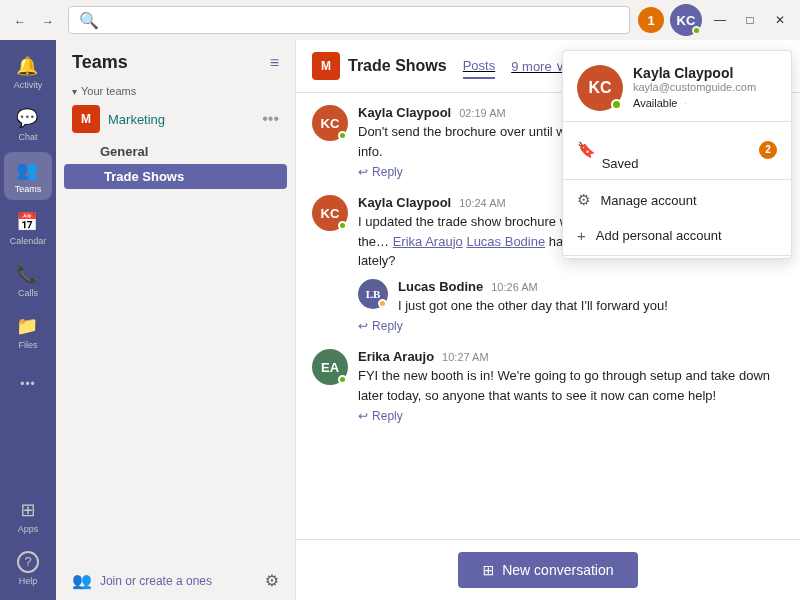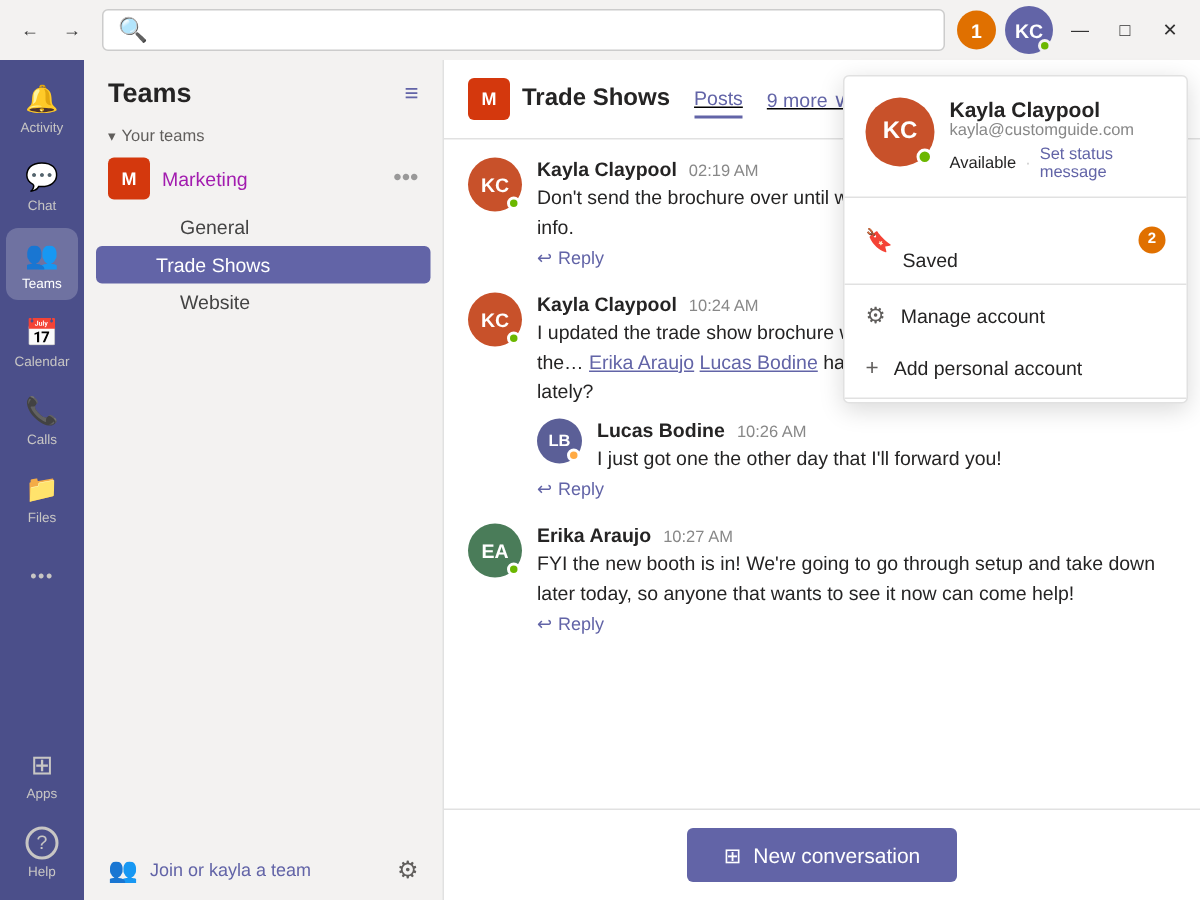"Set status message" span.set-status-link { html: <span>Set status message</span> -> none }
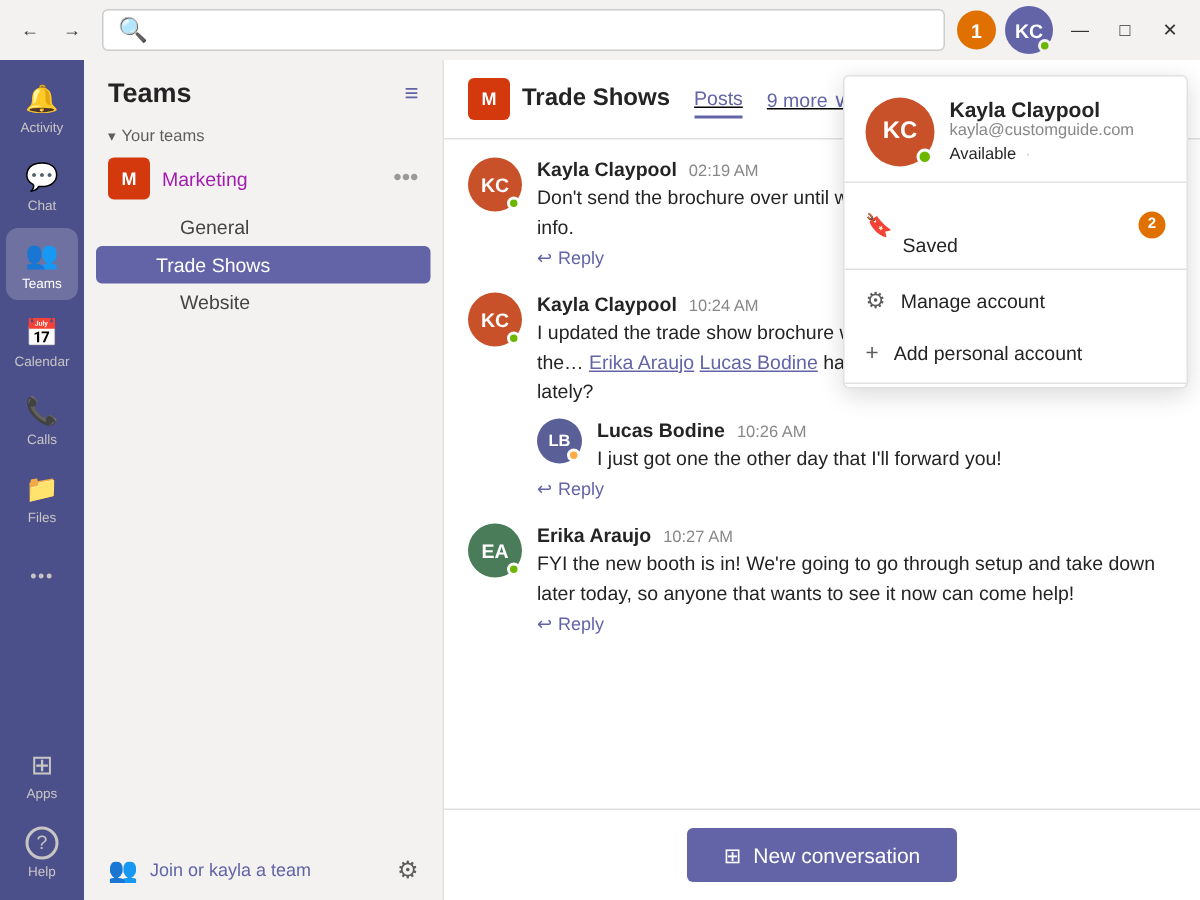"Marketing" .team-name { color: #a21caf -> #0f766e }
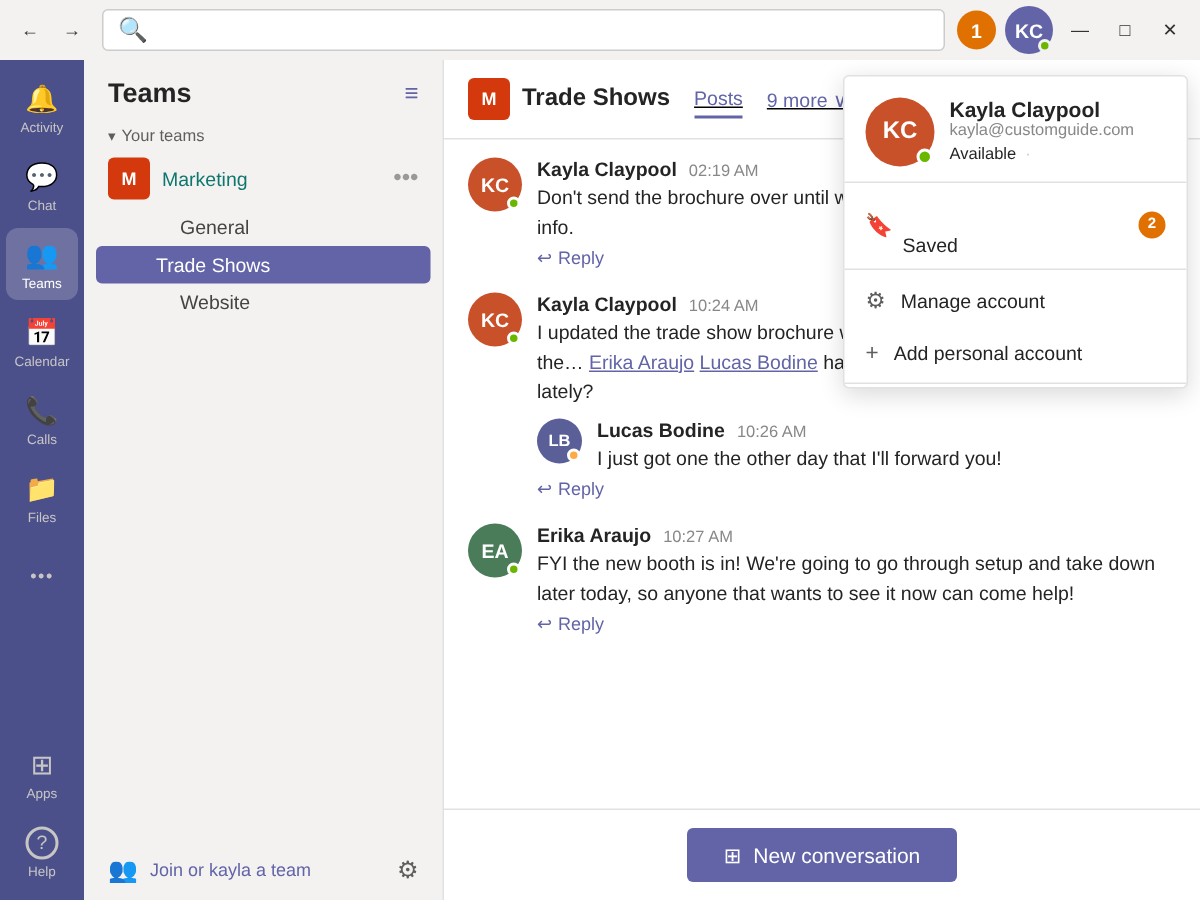"General" .channel-item { font-weight: none -> bold; padding: 5px 16px 5px 64px -> 5px 16px 5px 44px }
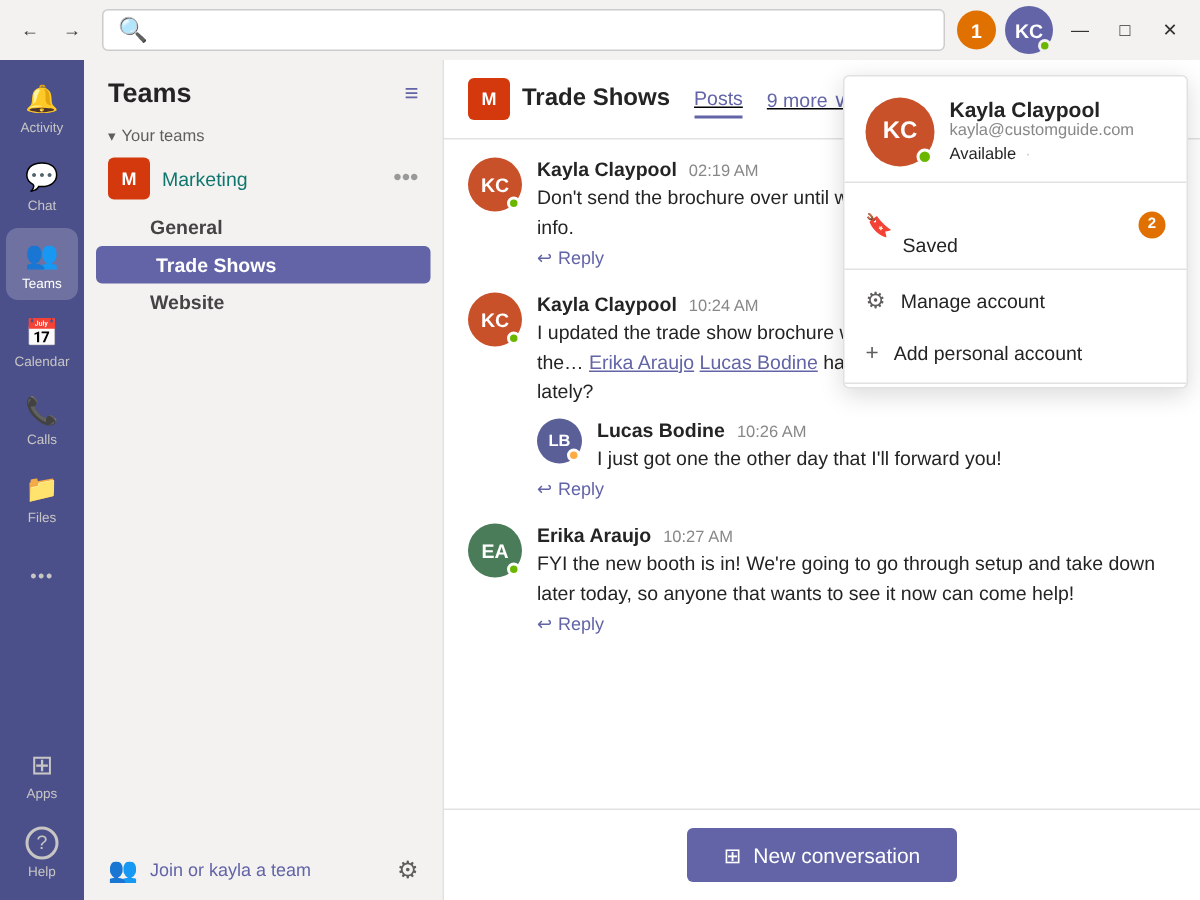"Website" div.channel-item { html: <div>Website</div> -> none }
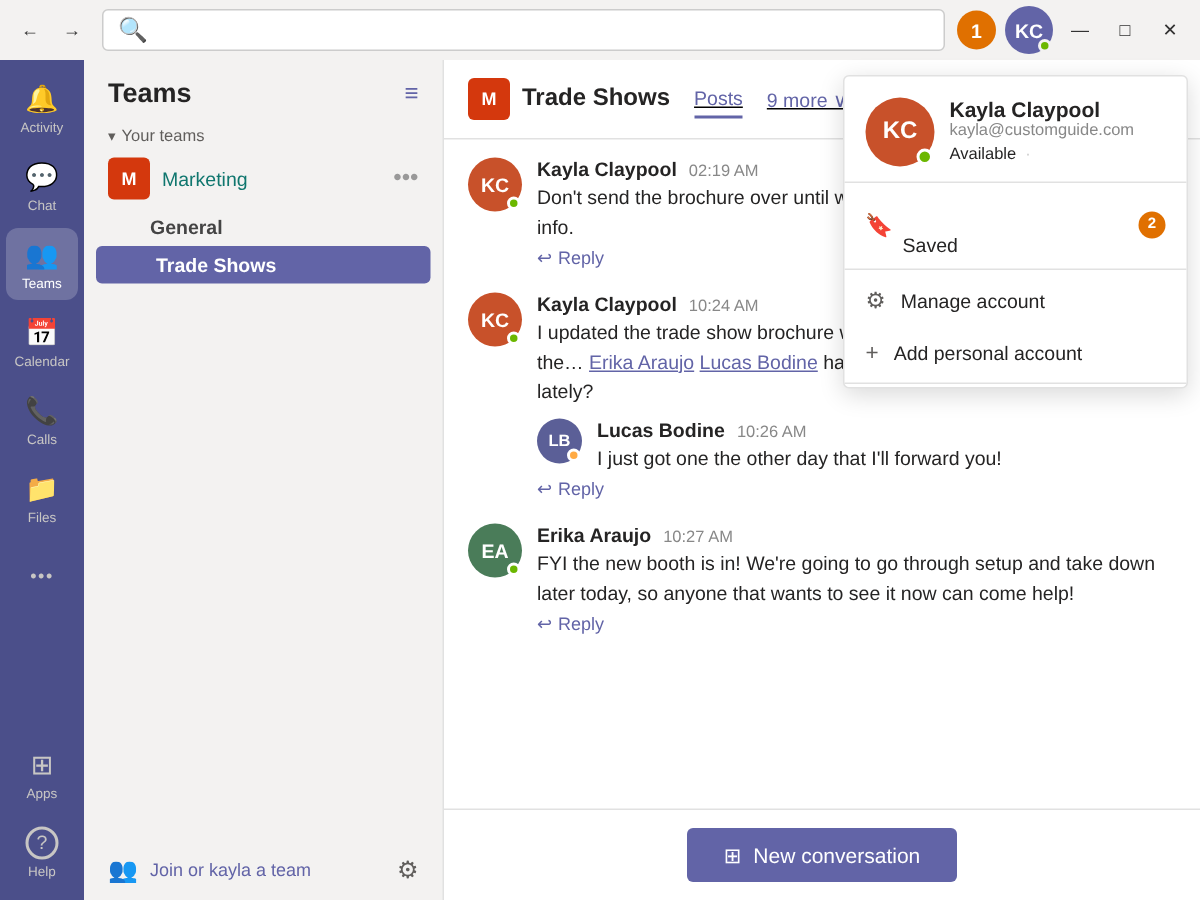"LB" div.msg-avatar { font-family: none -> Liberation Serif, serif }
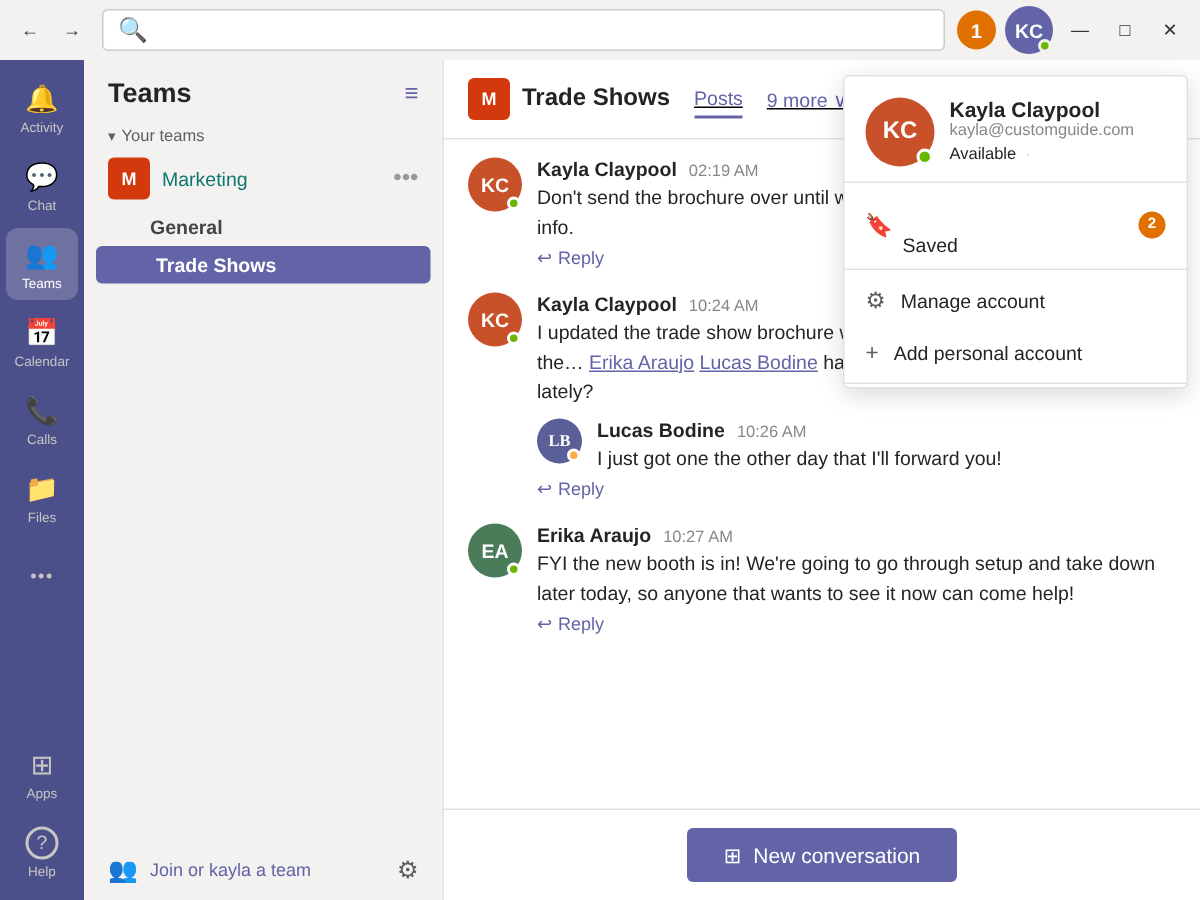"Join or kayla a team" span.sidebar-footer-link { text: kayla a team -> create a ones }
